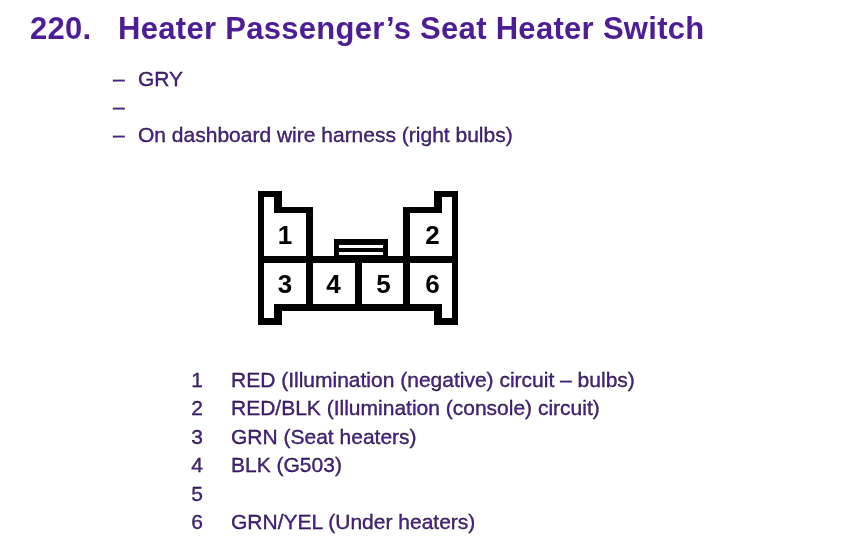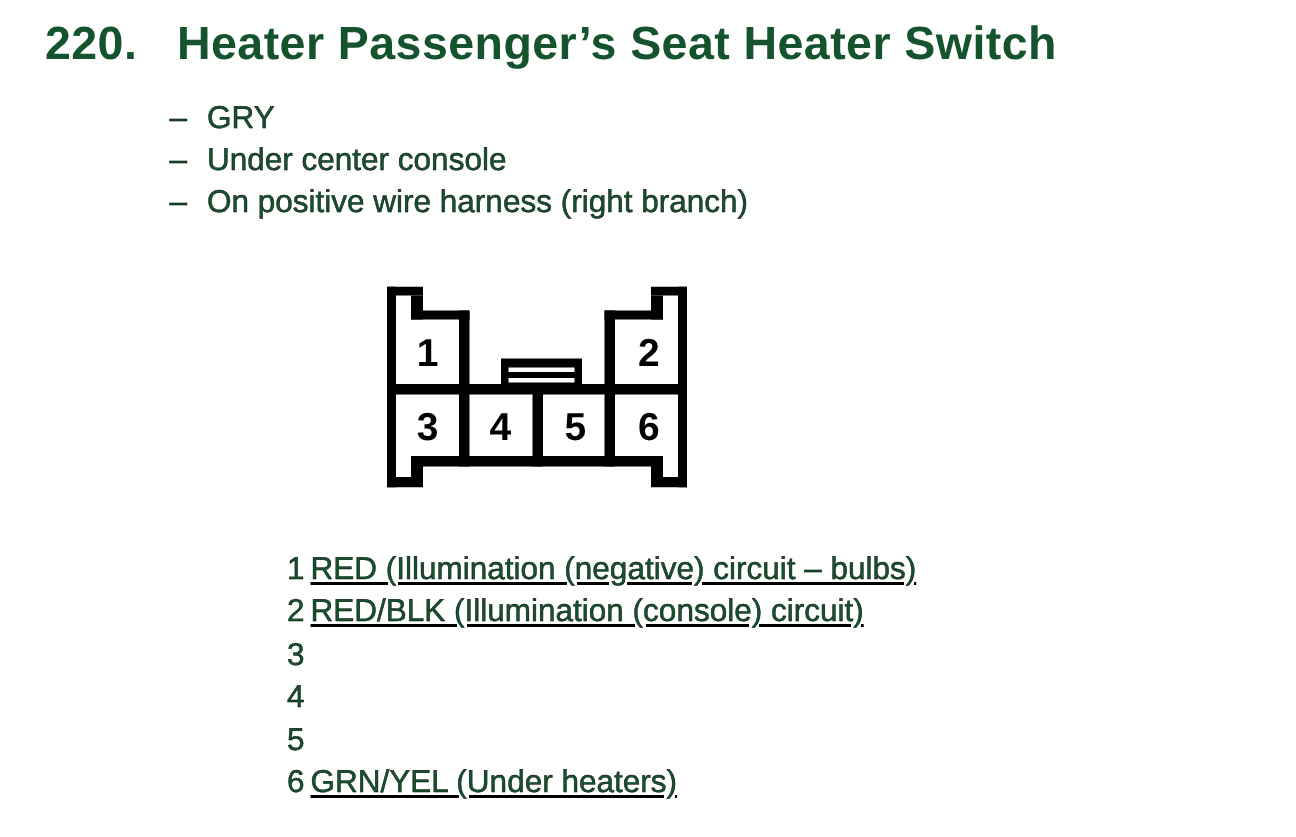"220." .page { color: #14532d -> #4c1d95 }
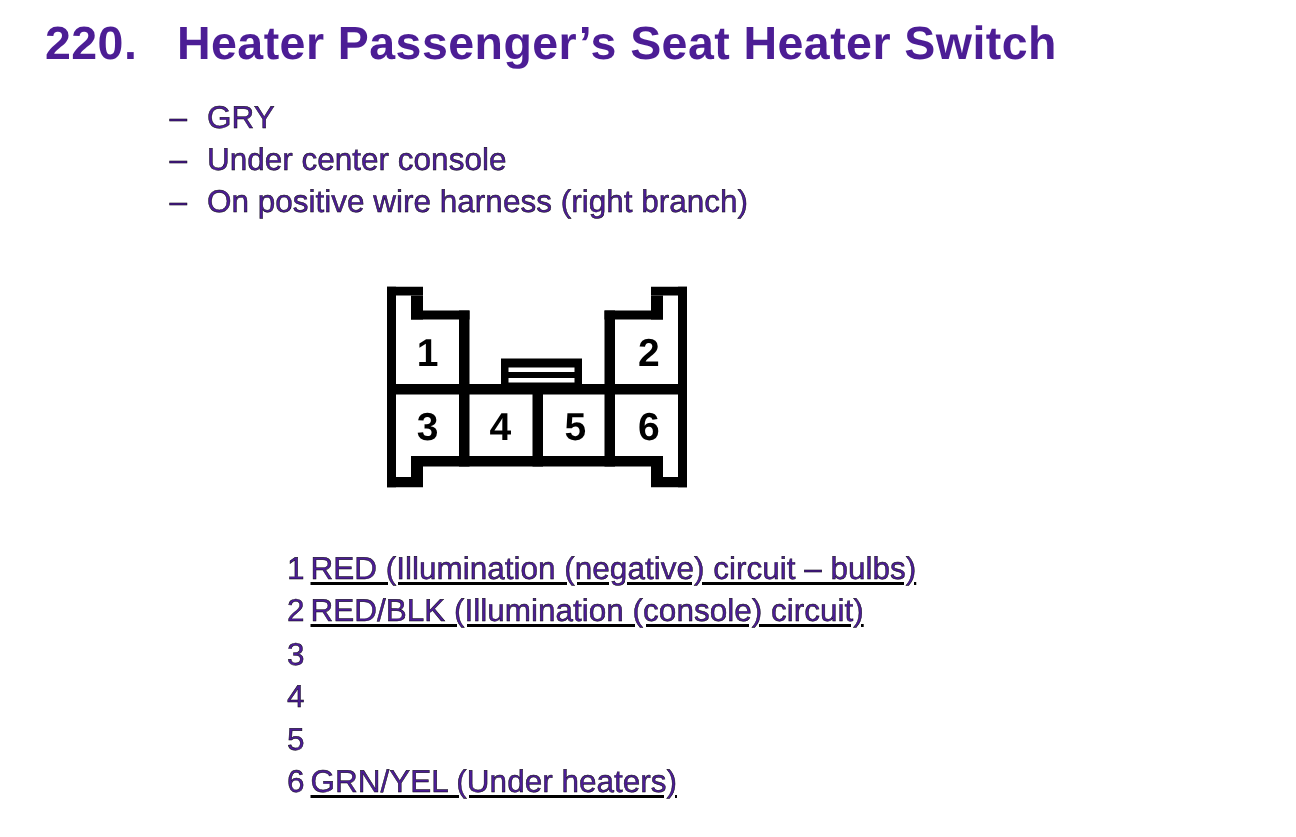"Under center console" span { html: <span>Under center console</span> -> none }
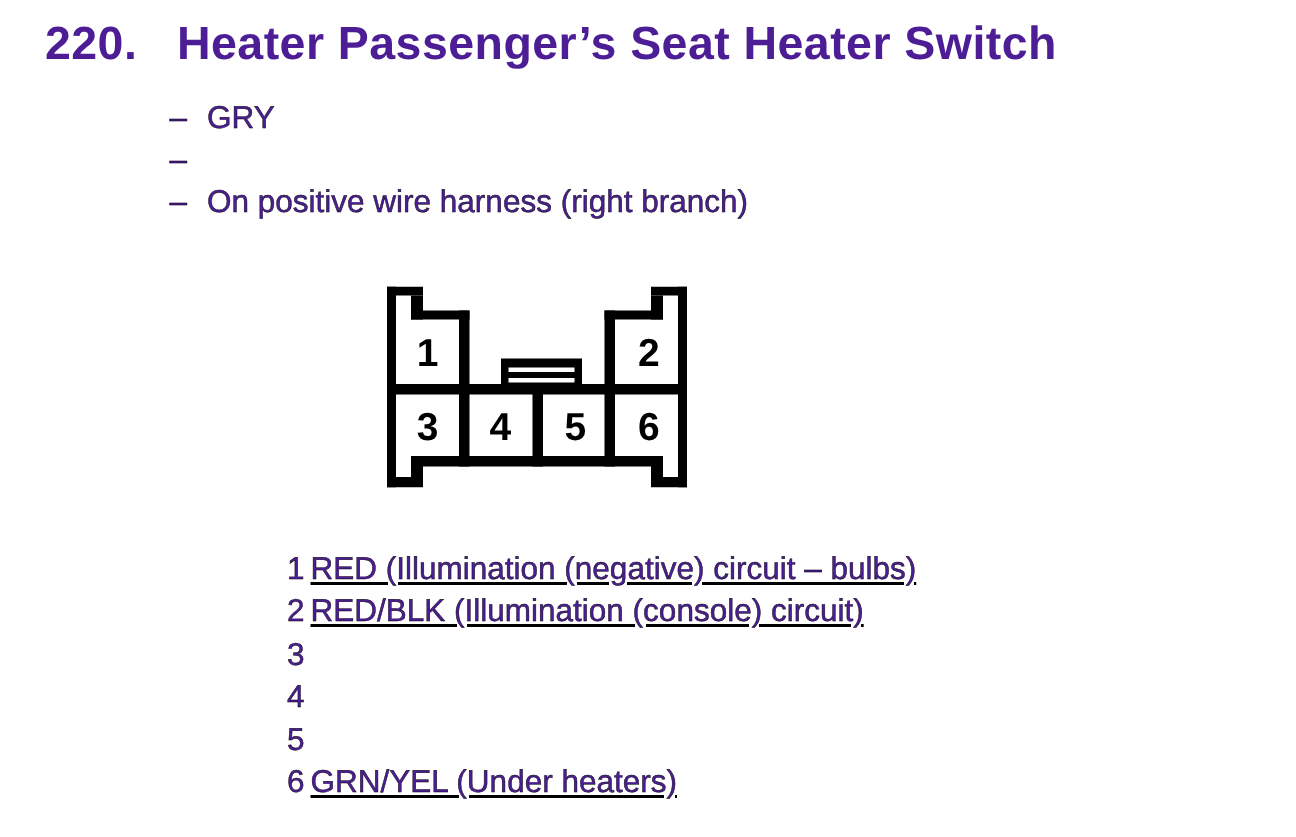"On positive wire harness (right" span { text: positive wire harness (right branch -> dashboard wire harness (right bulbs }
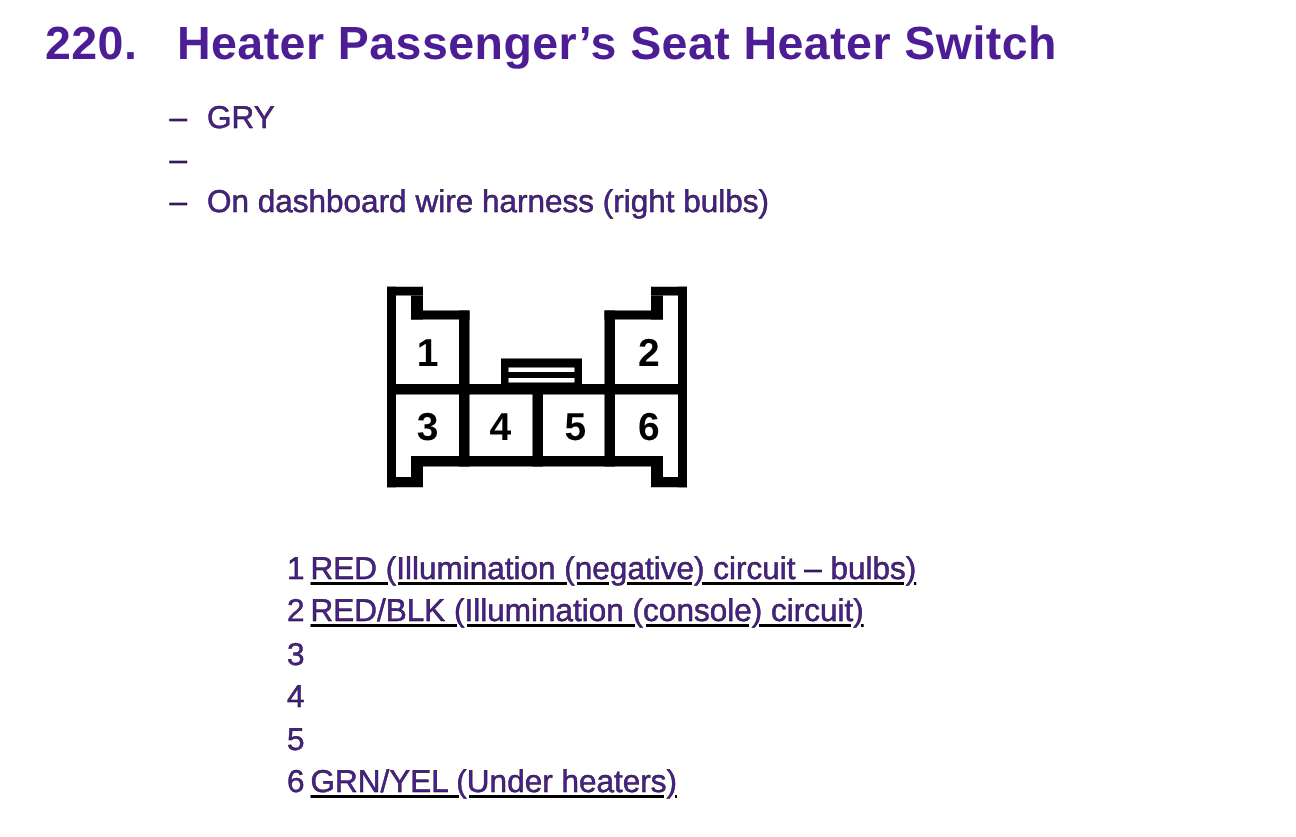"RED (Illumination (negative) circuit –" .legend-label { margin-left: 4px -> 28px; text-decoration: underline -> none }
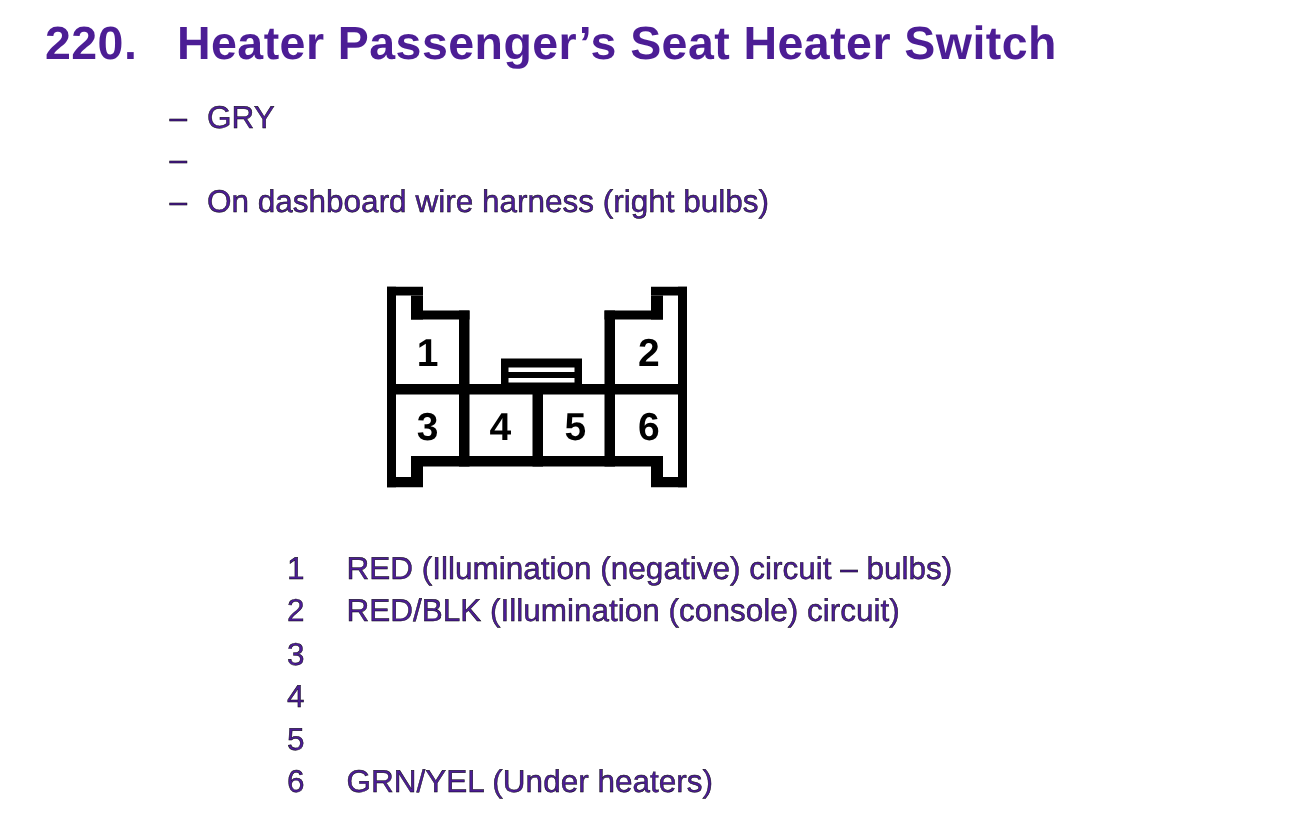"GRN (Seat heaters)" span.legend-label { html: none -> <span>GRN (Seat heaters)</span> }
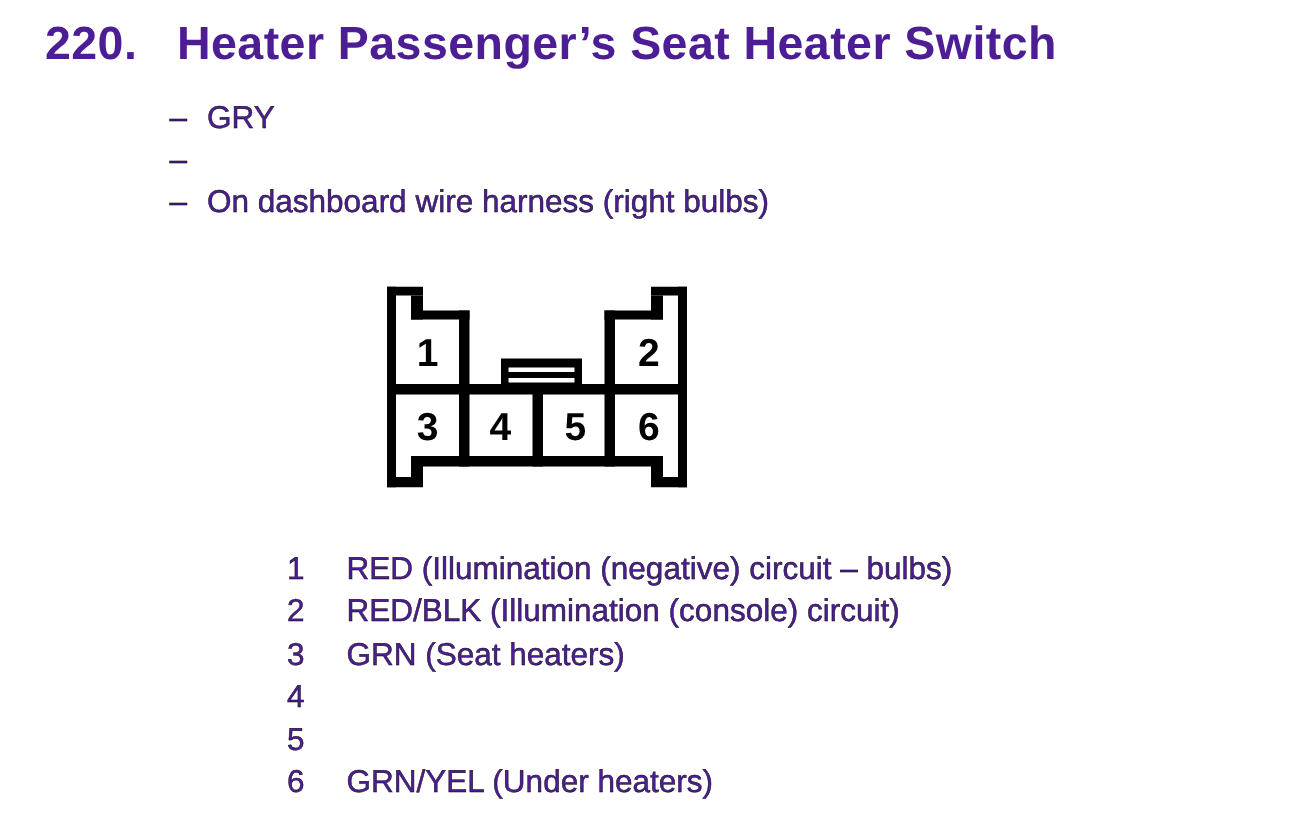"BLK (G503)" span.legend-label { html: none -> <span>BLK (G503)</span> }
